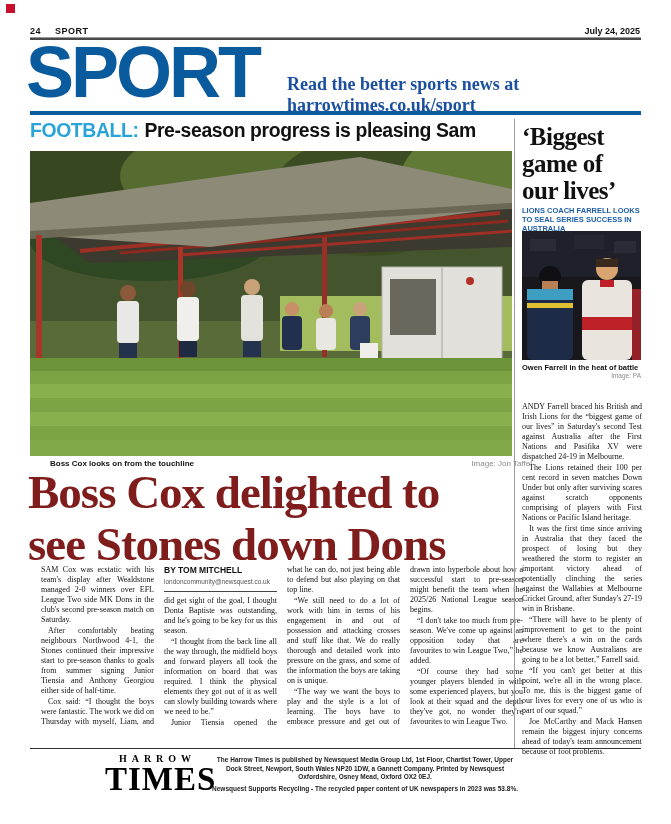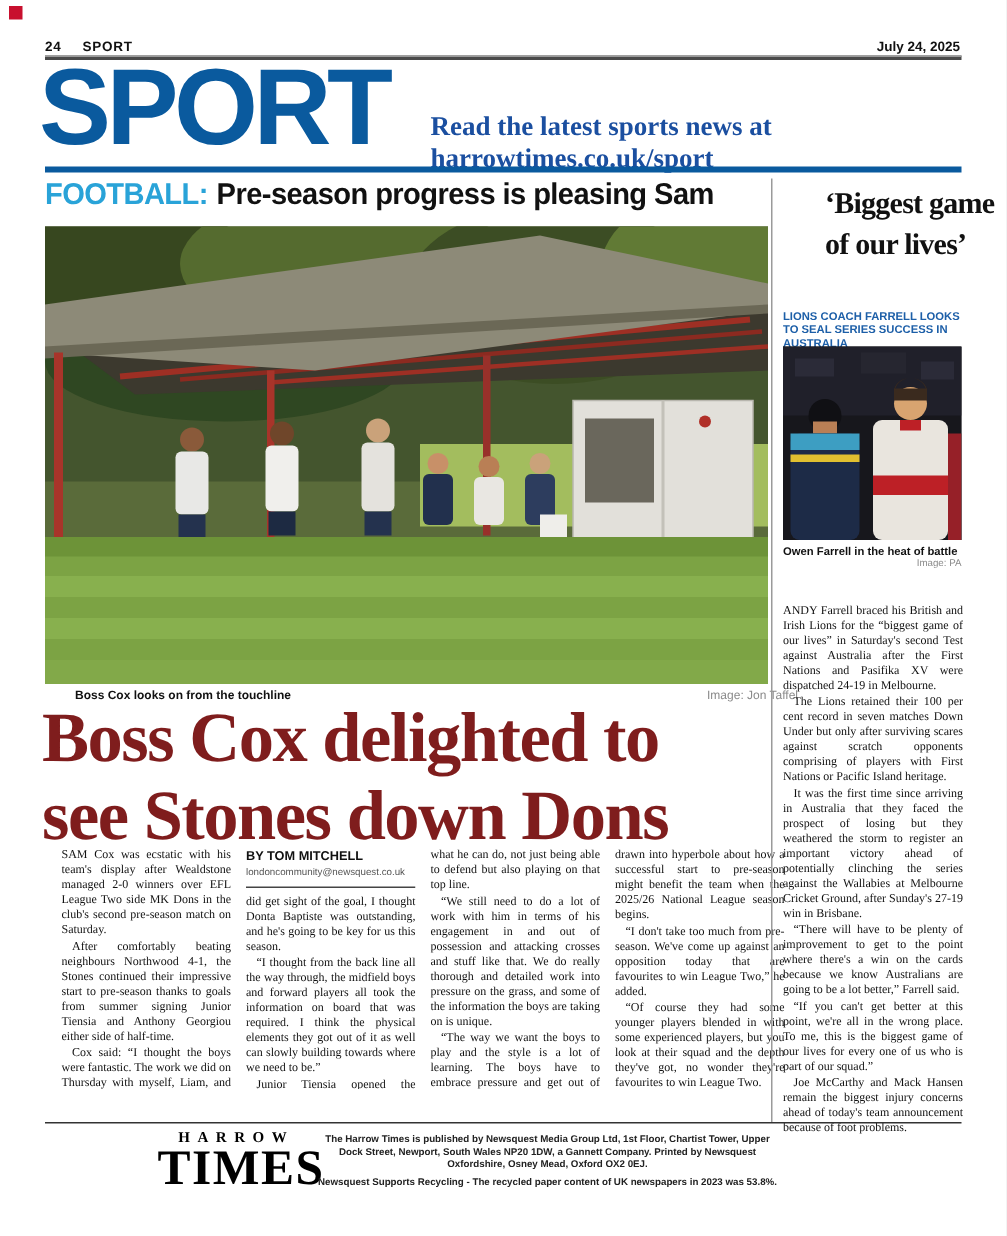"Read the latest sports news" div { text: latest -> better }
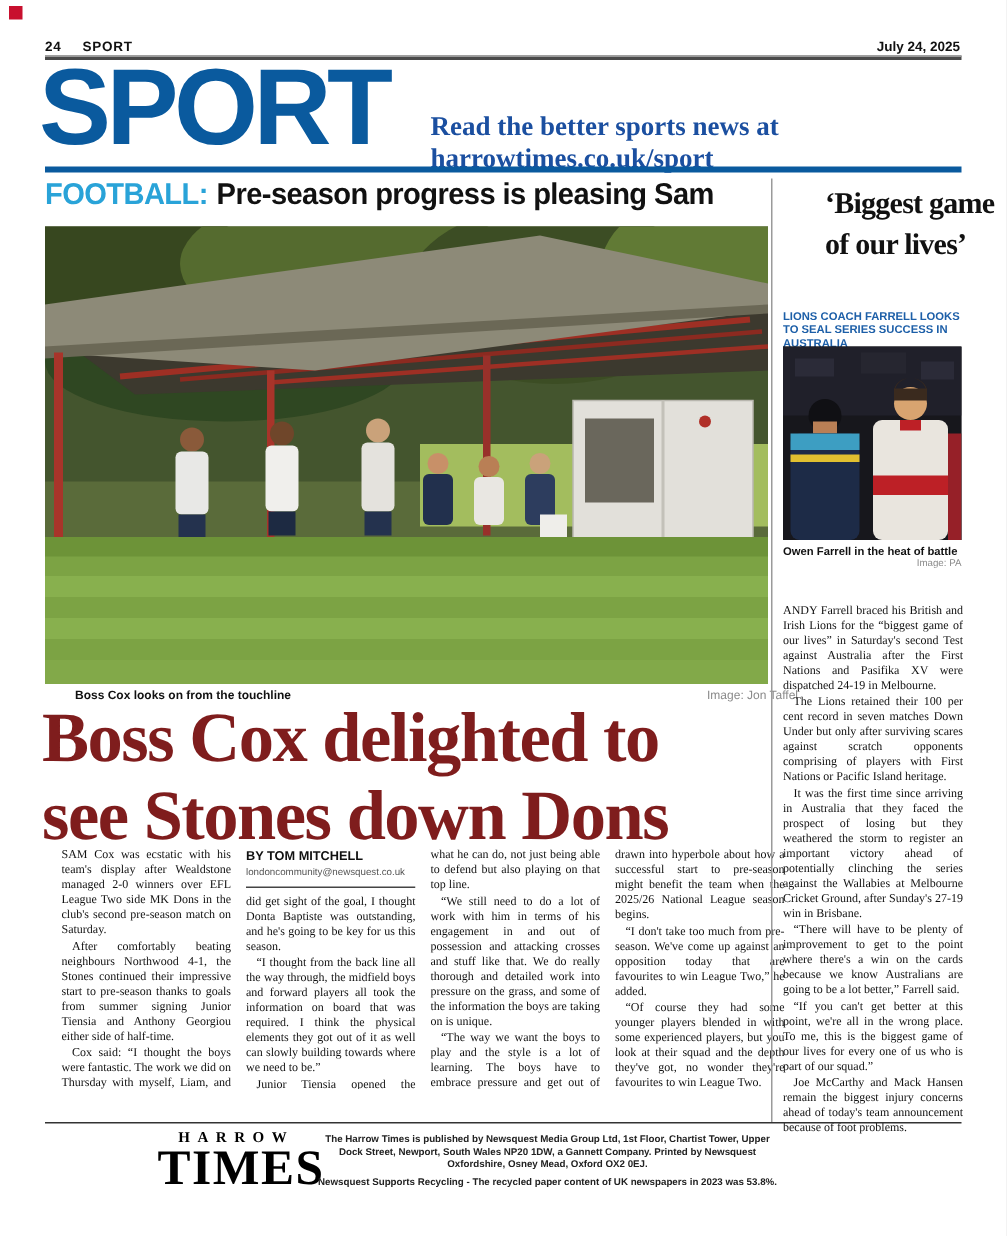"‘Biggest game of our lives’" .sb-headline { font-size: 20px -> 25px; left: 550px -> 522px }
